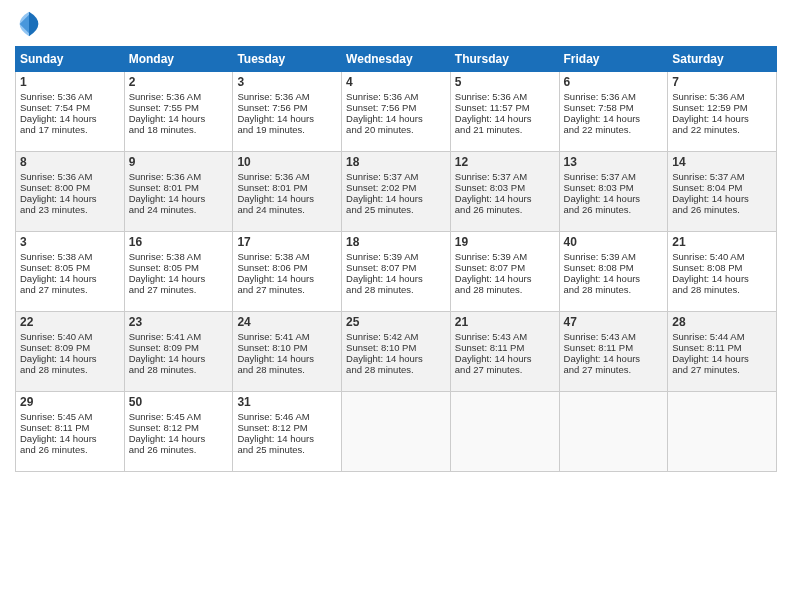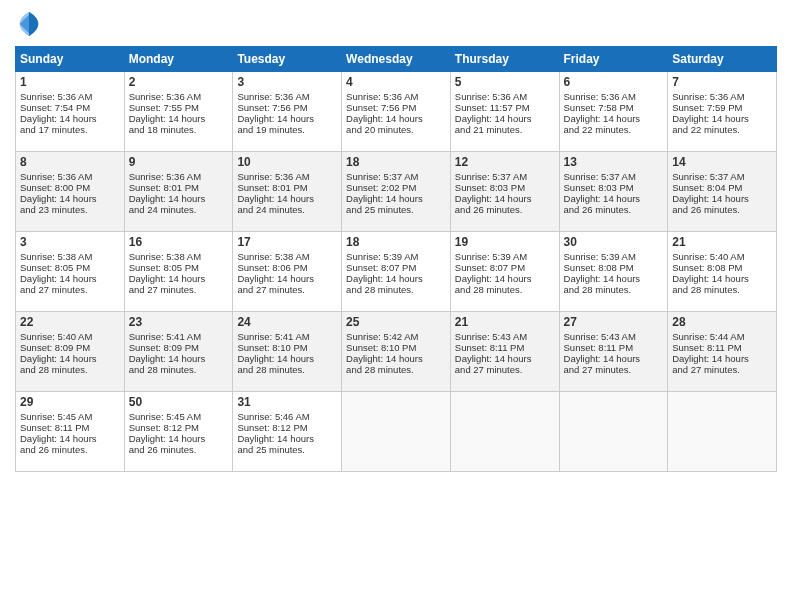"Sunset: 7:59 PM" span { text: 7:59 -> 12:59 }
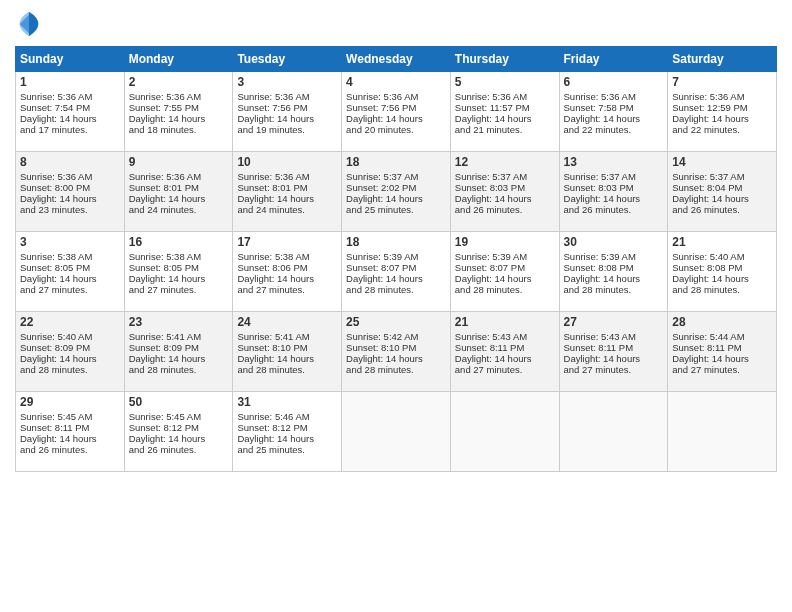"30" span.day-number { text: 30 -> 40 }
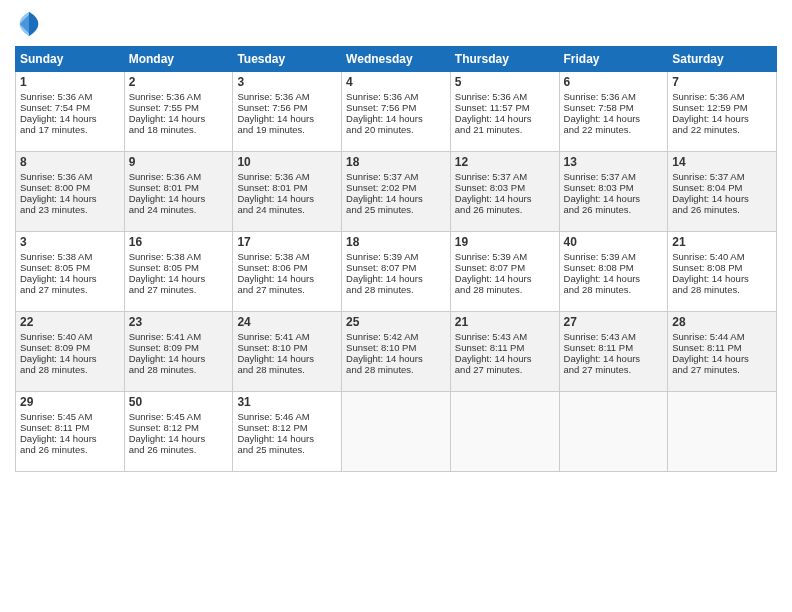"27" span.day-number { text: 27 -> 47 }
